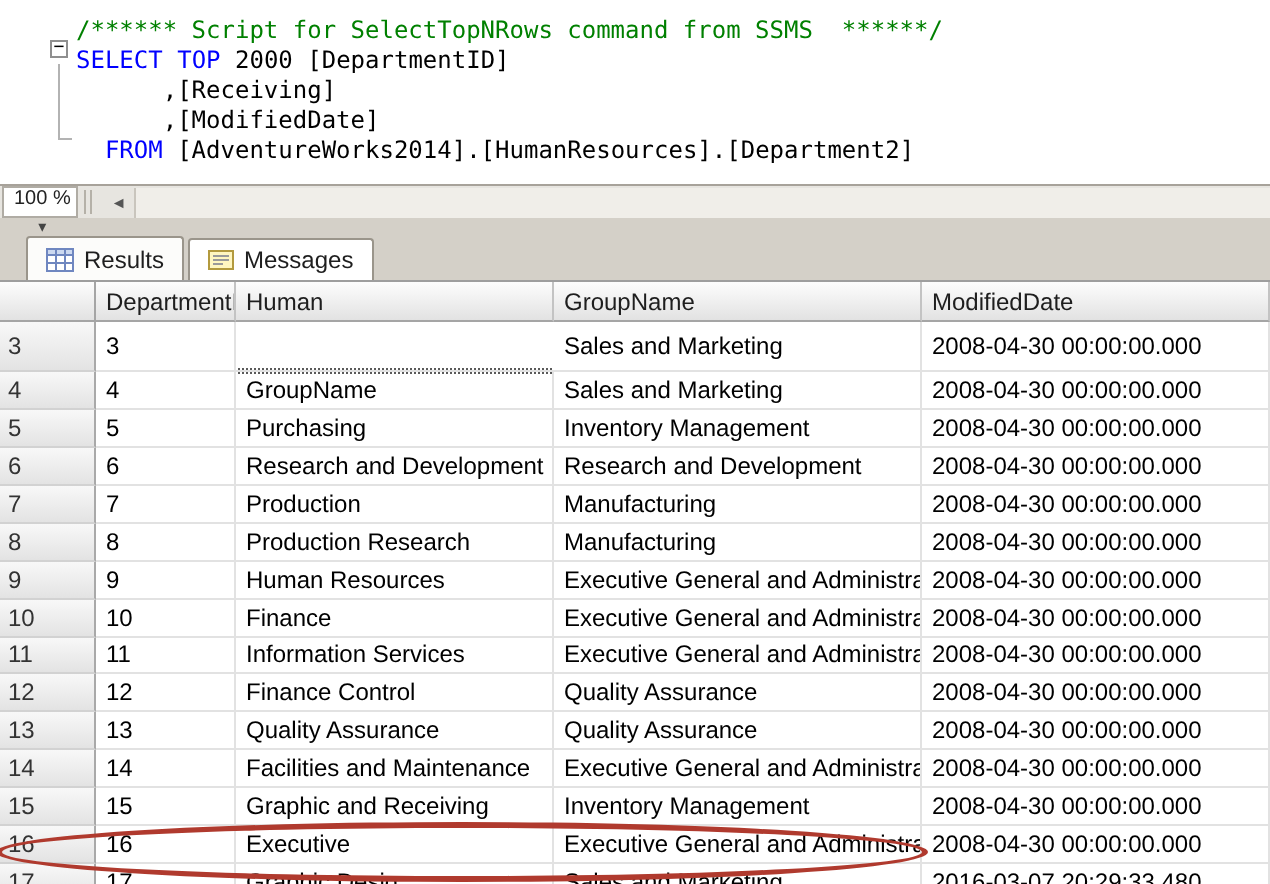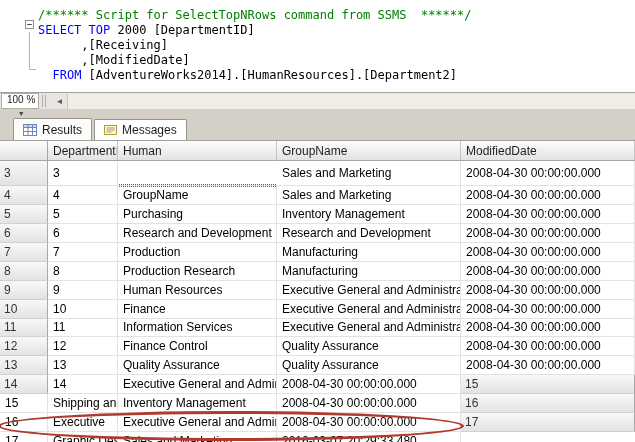"Facilities and Maintenance" div.gcell { html: none -> <div>Facilities and Maintenance</div> }
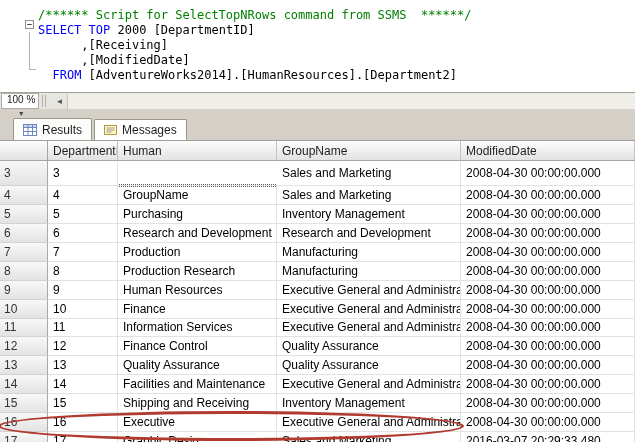"Shipping and Receiving" div.gcell { text: Shipping -> Graphic }
